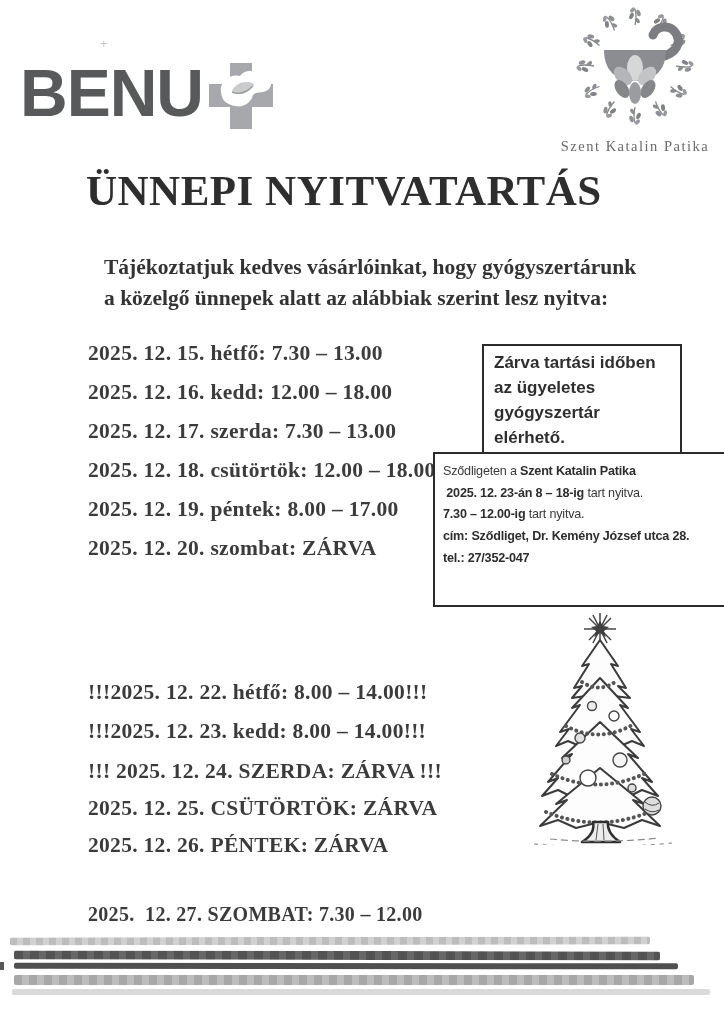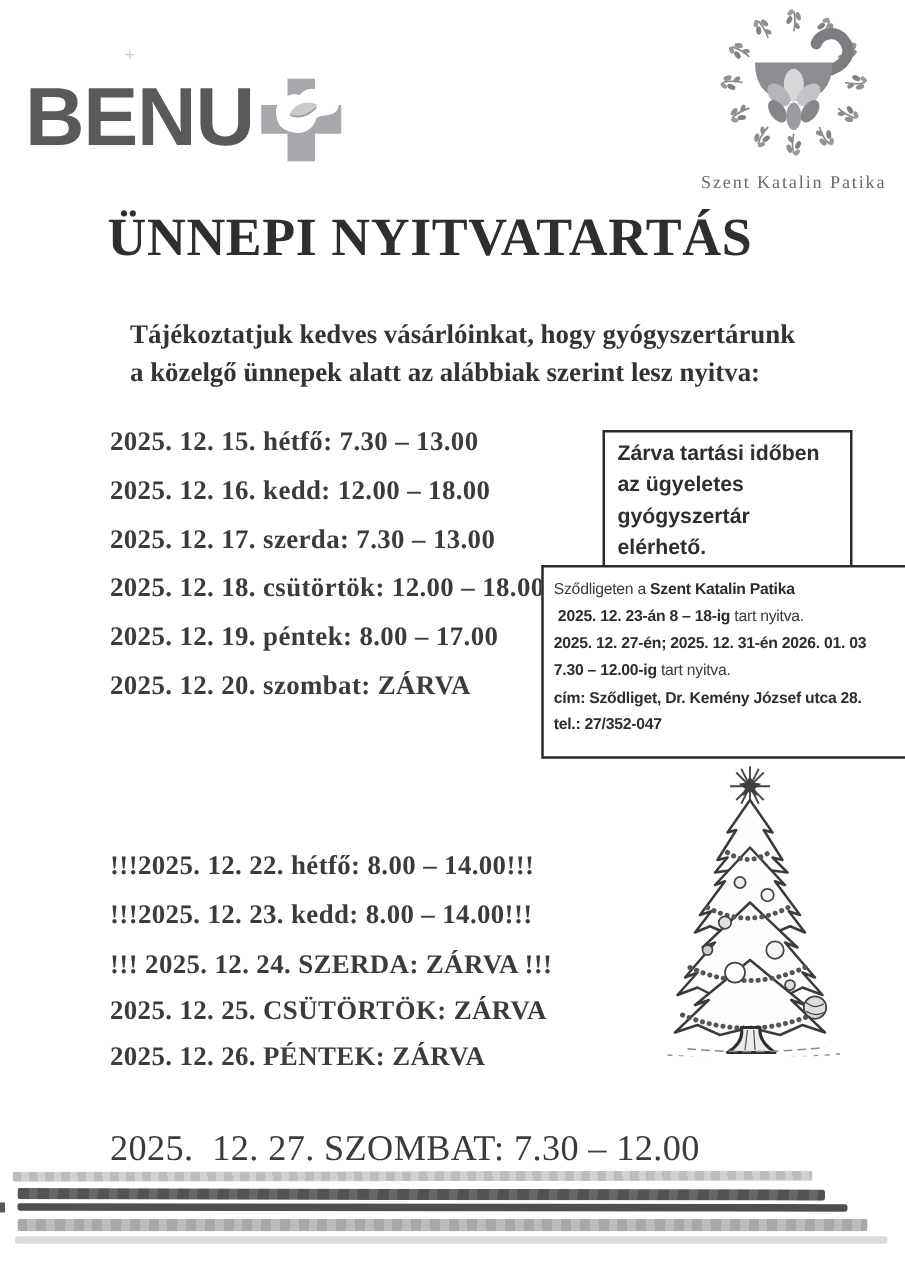"2025. 12. 27-én; 2025. 12." div.b2line { html: <div><b>2025. 12. 27-én; 2025. 12. 31-én 2026. 01. 03</b></div> -> none }
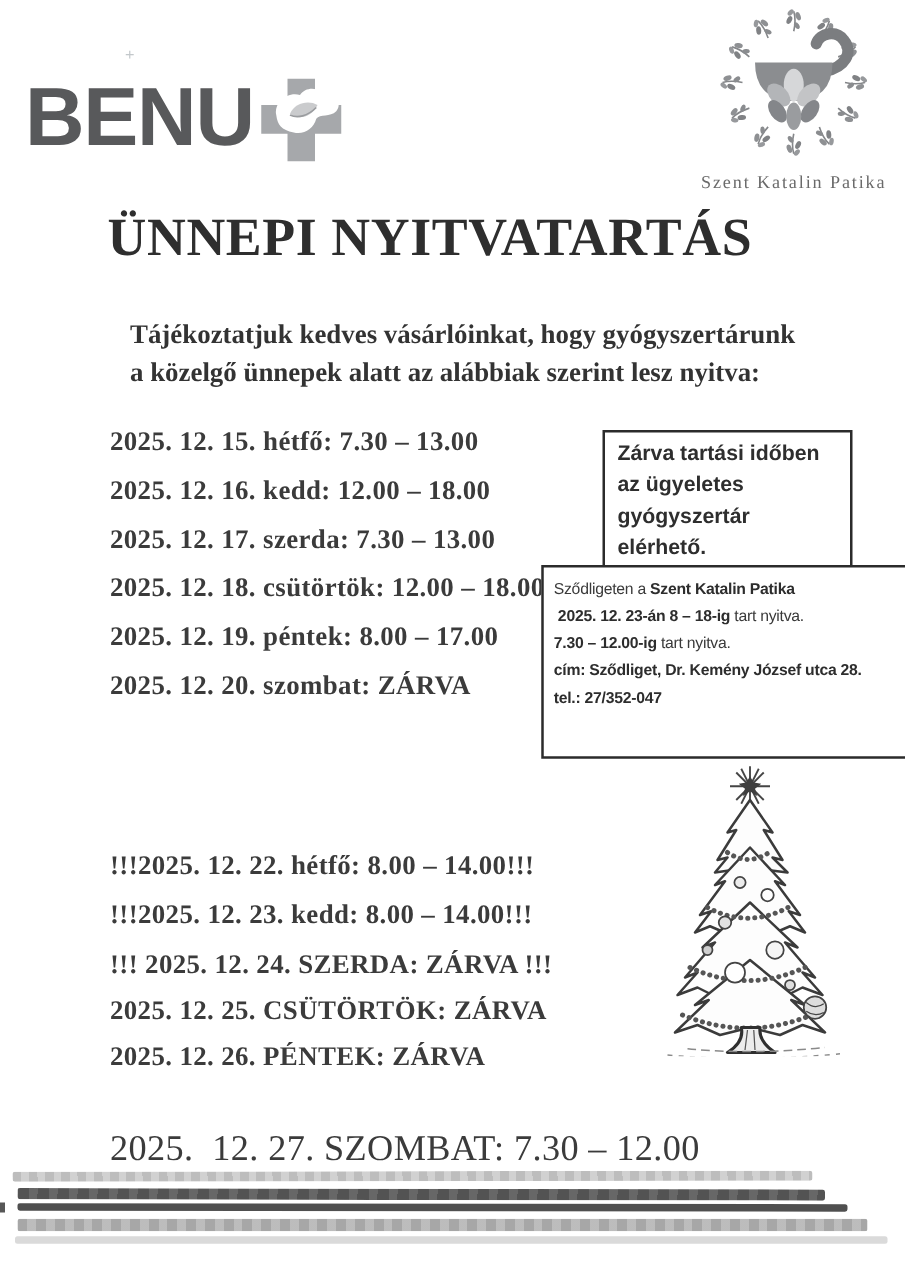"2025. 12. 27. SZOMBAT: 7.30" .final-line { font-size: 29px -> 20px; font-weight: normal -> bold }
